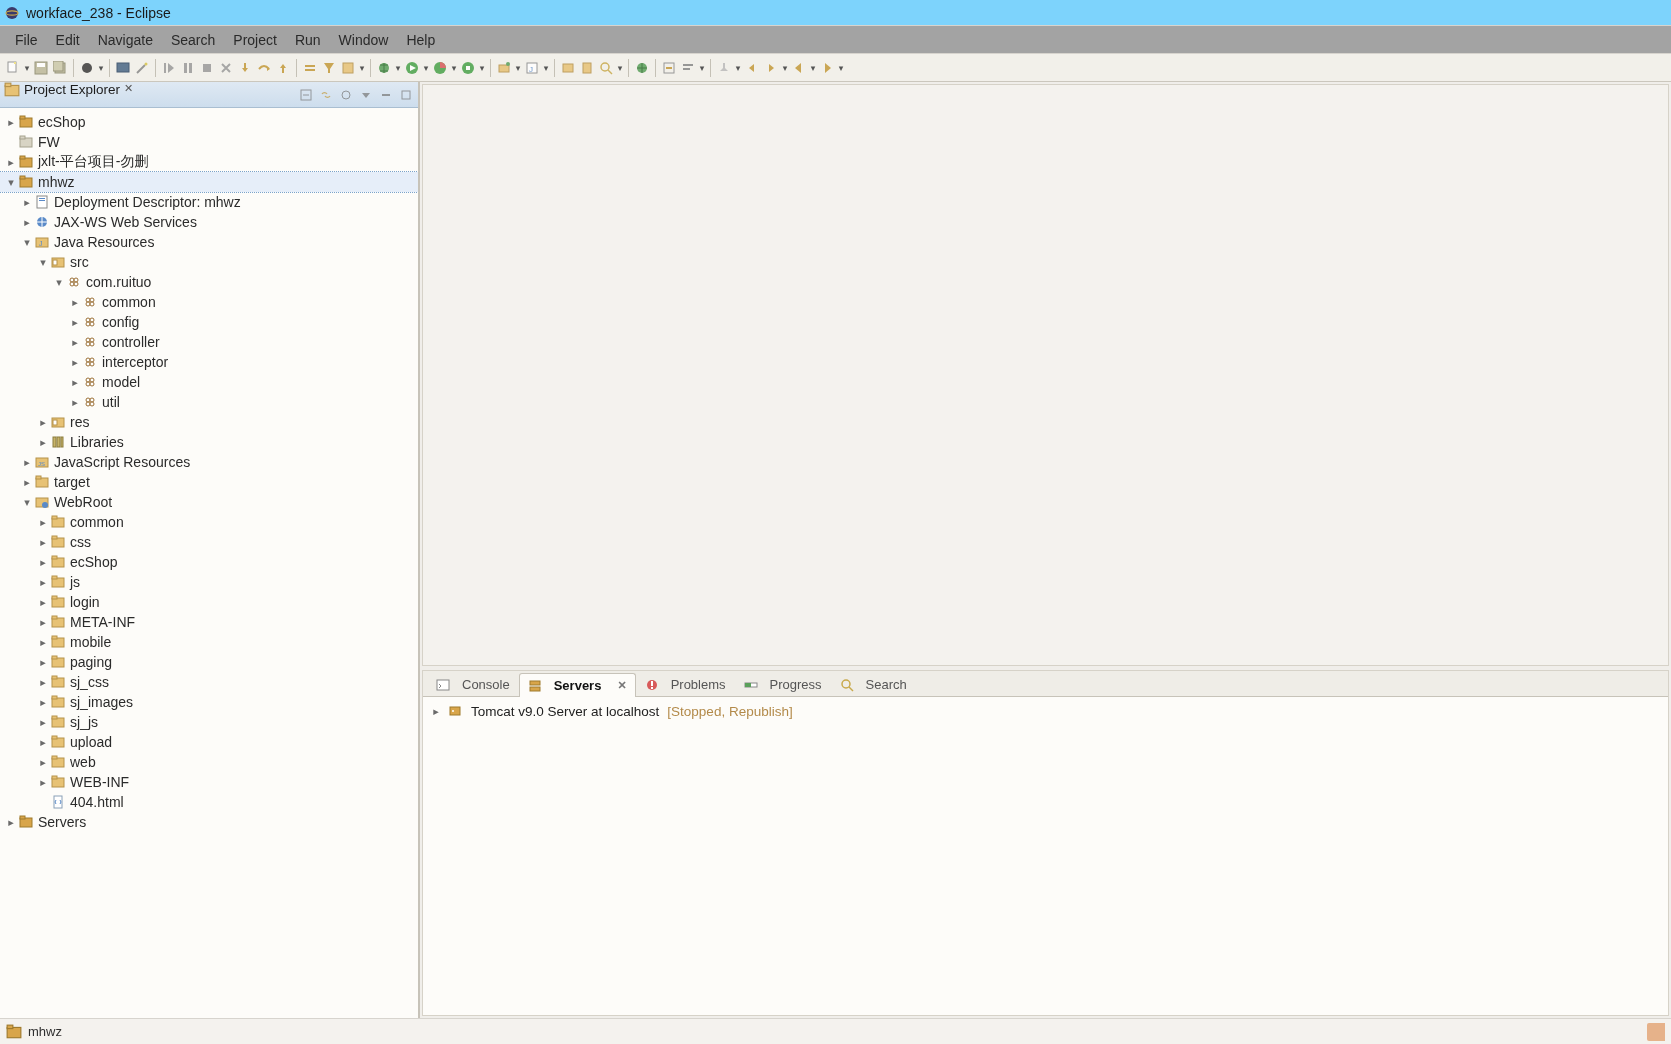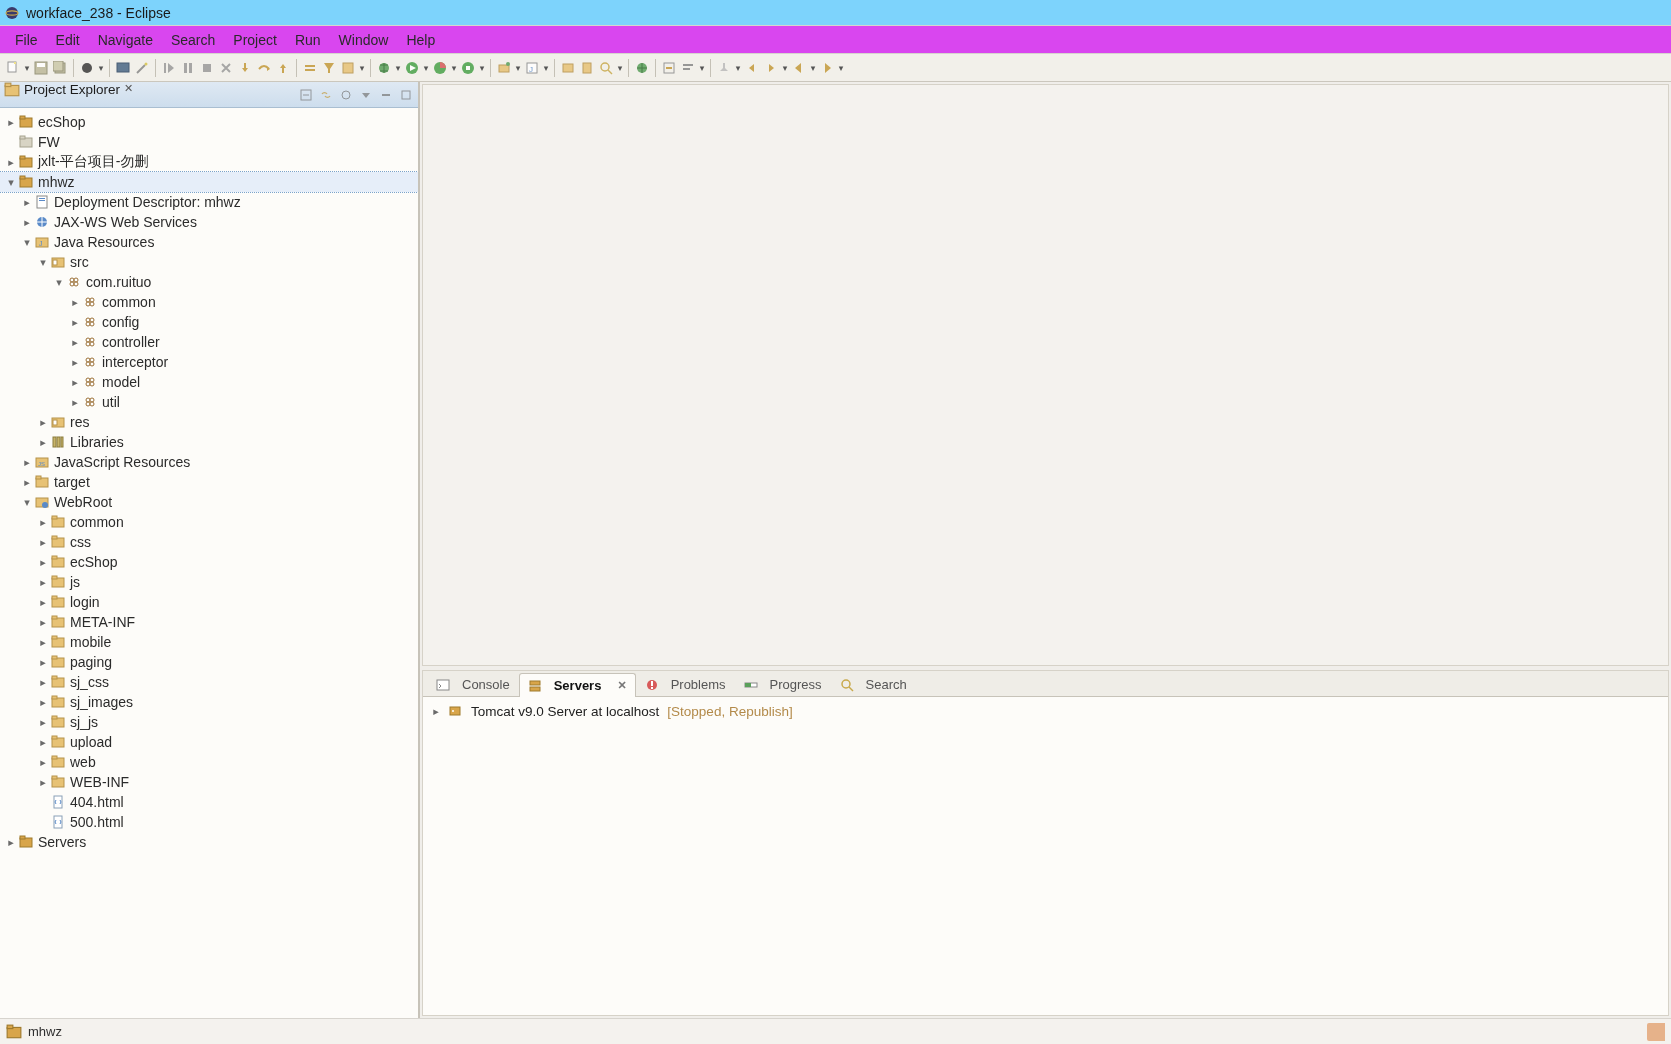"File" .menubar { background: #d946ef -> #a3a3a3 }
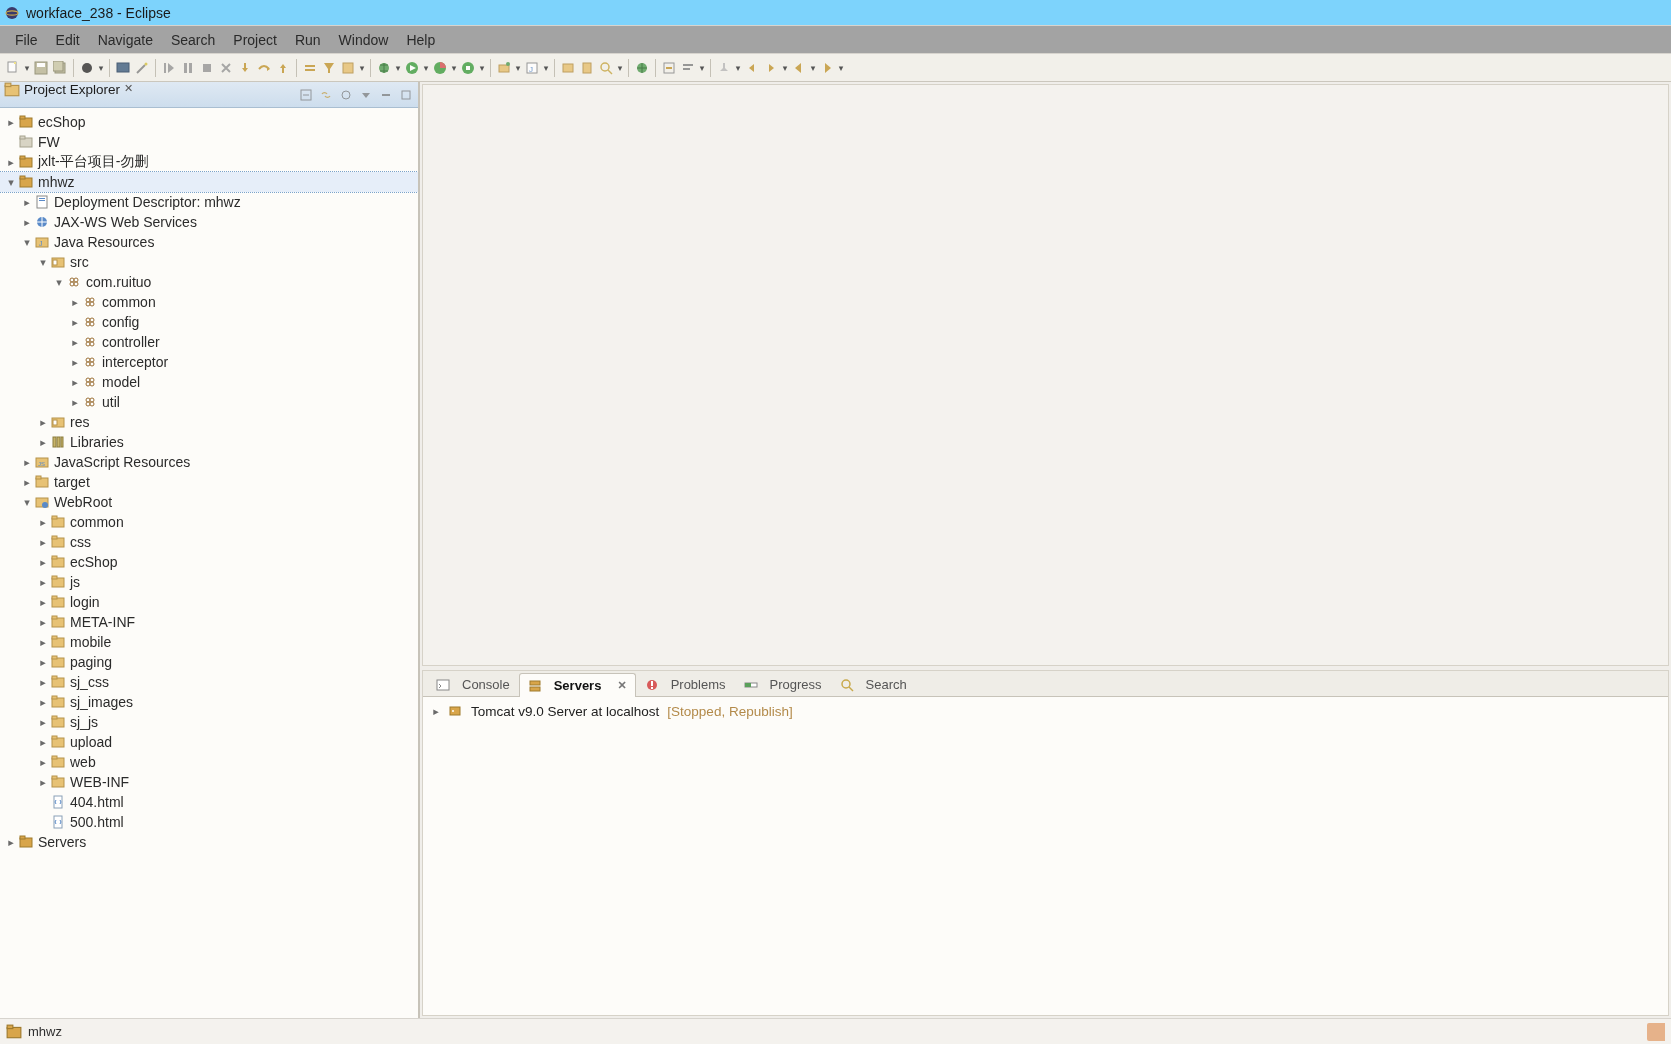"500.html" div.node { html: <div> <span> </span> <span> <svg> <rect></rect> <path></path> </svg> </span> <span>500.html</span> </div> -> none }
